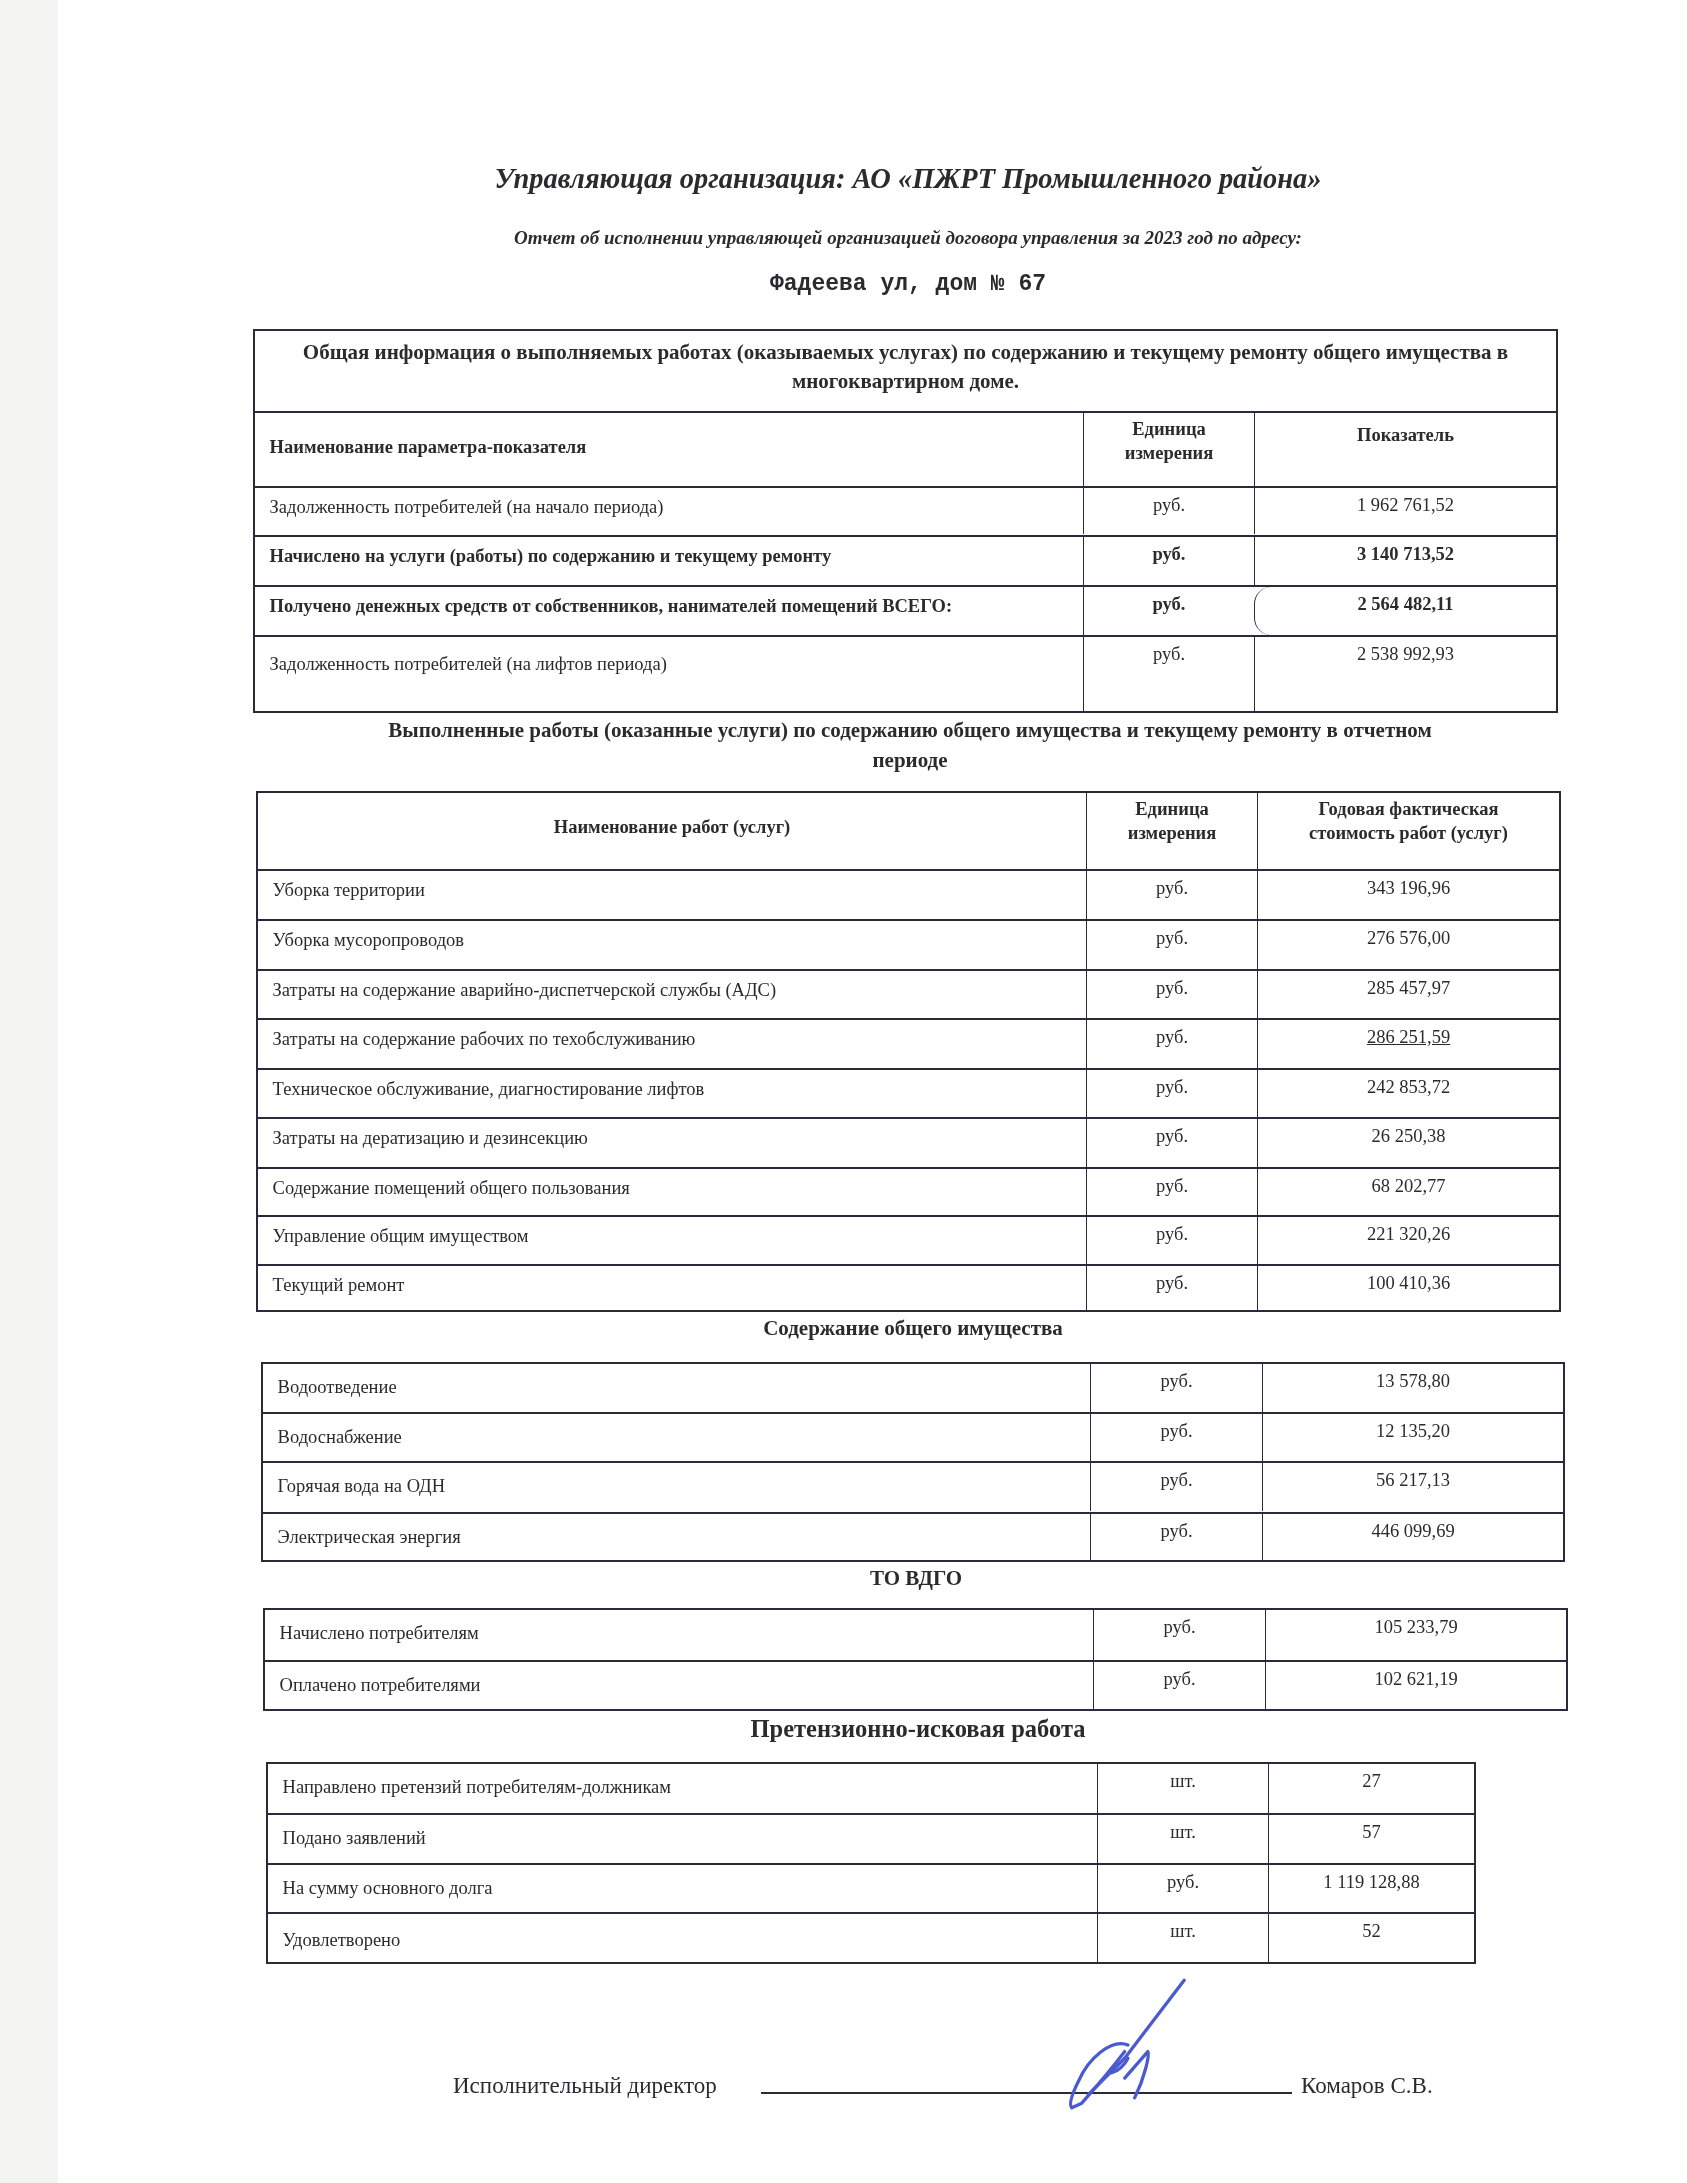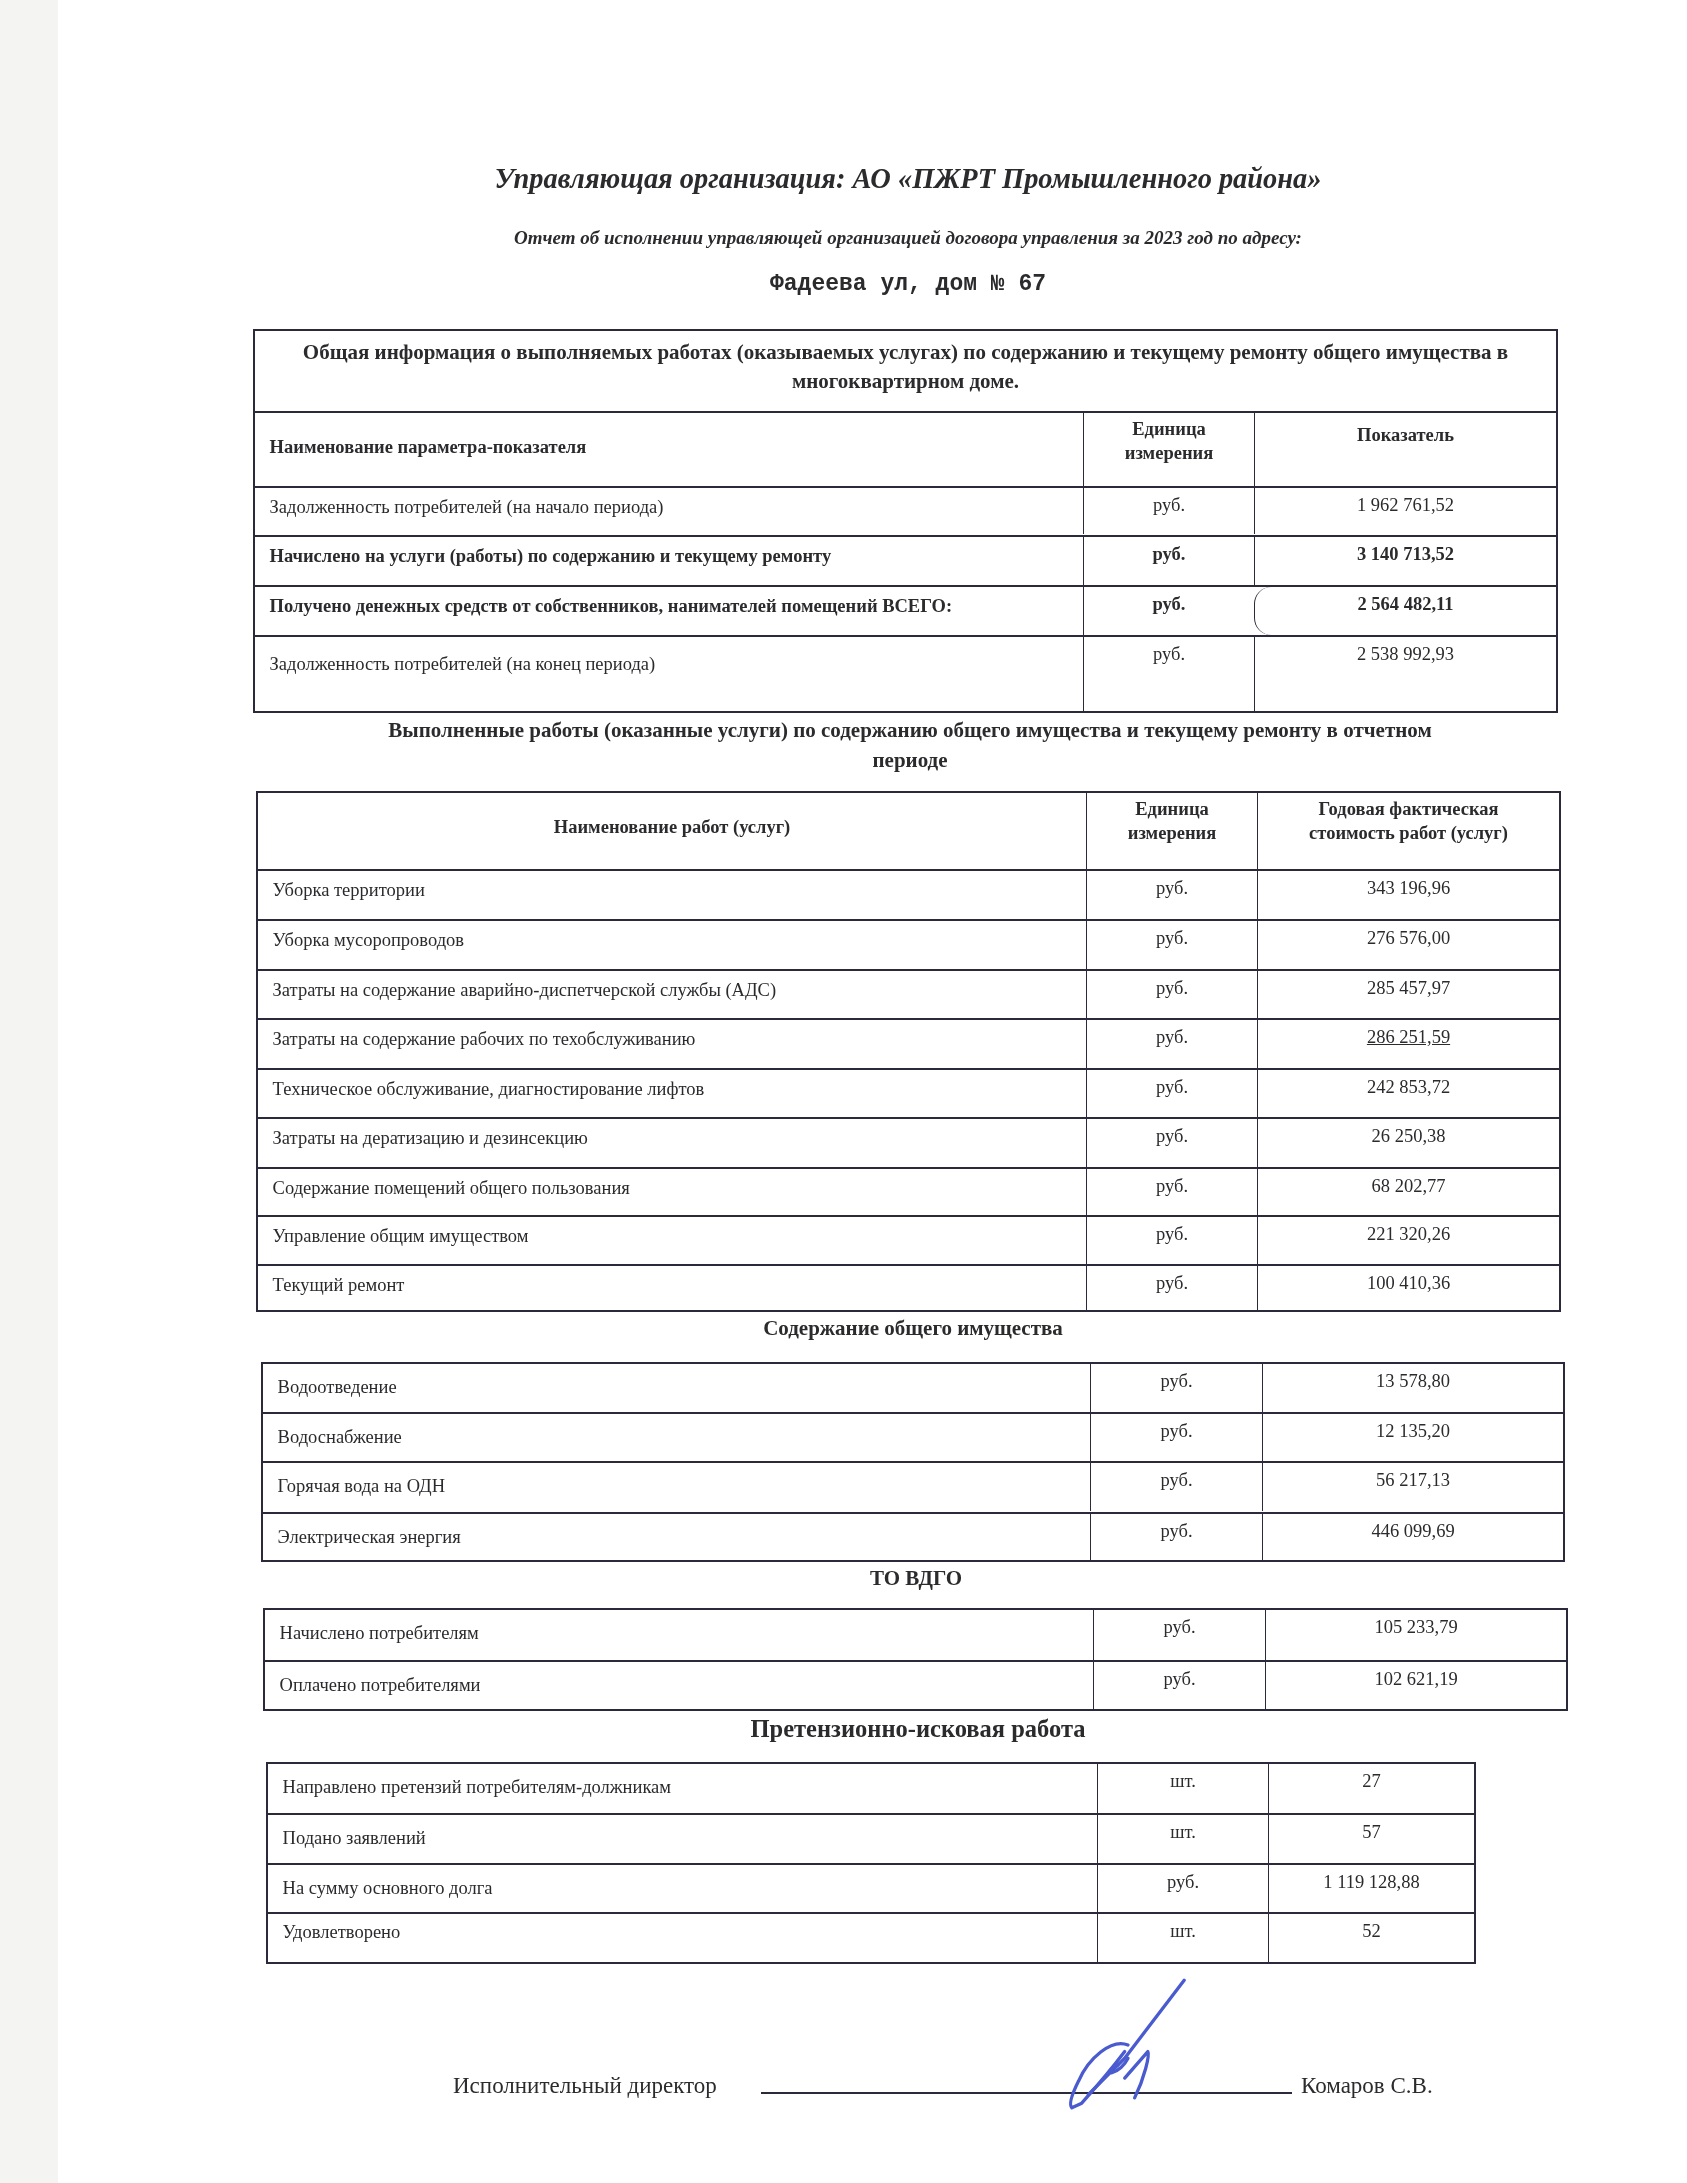"Задолженность потребителей (на конец" div.cell { text: конец -> лифтов }
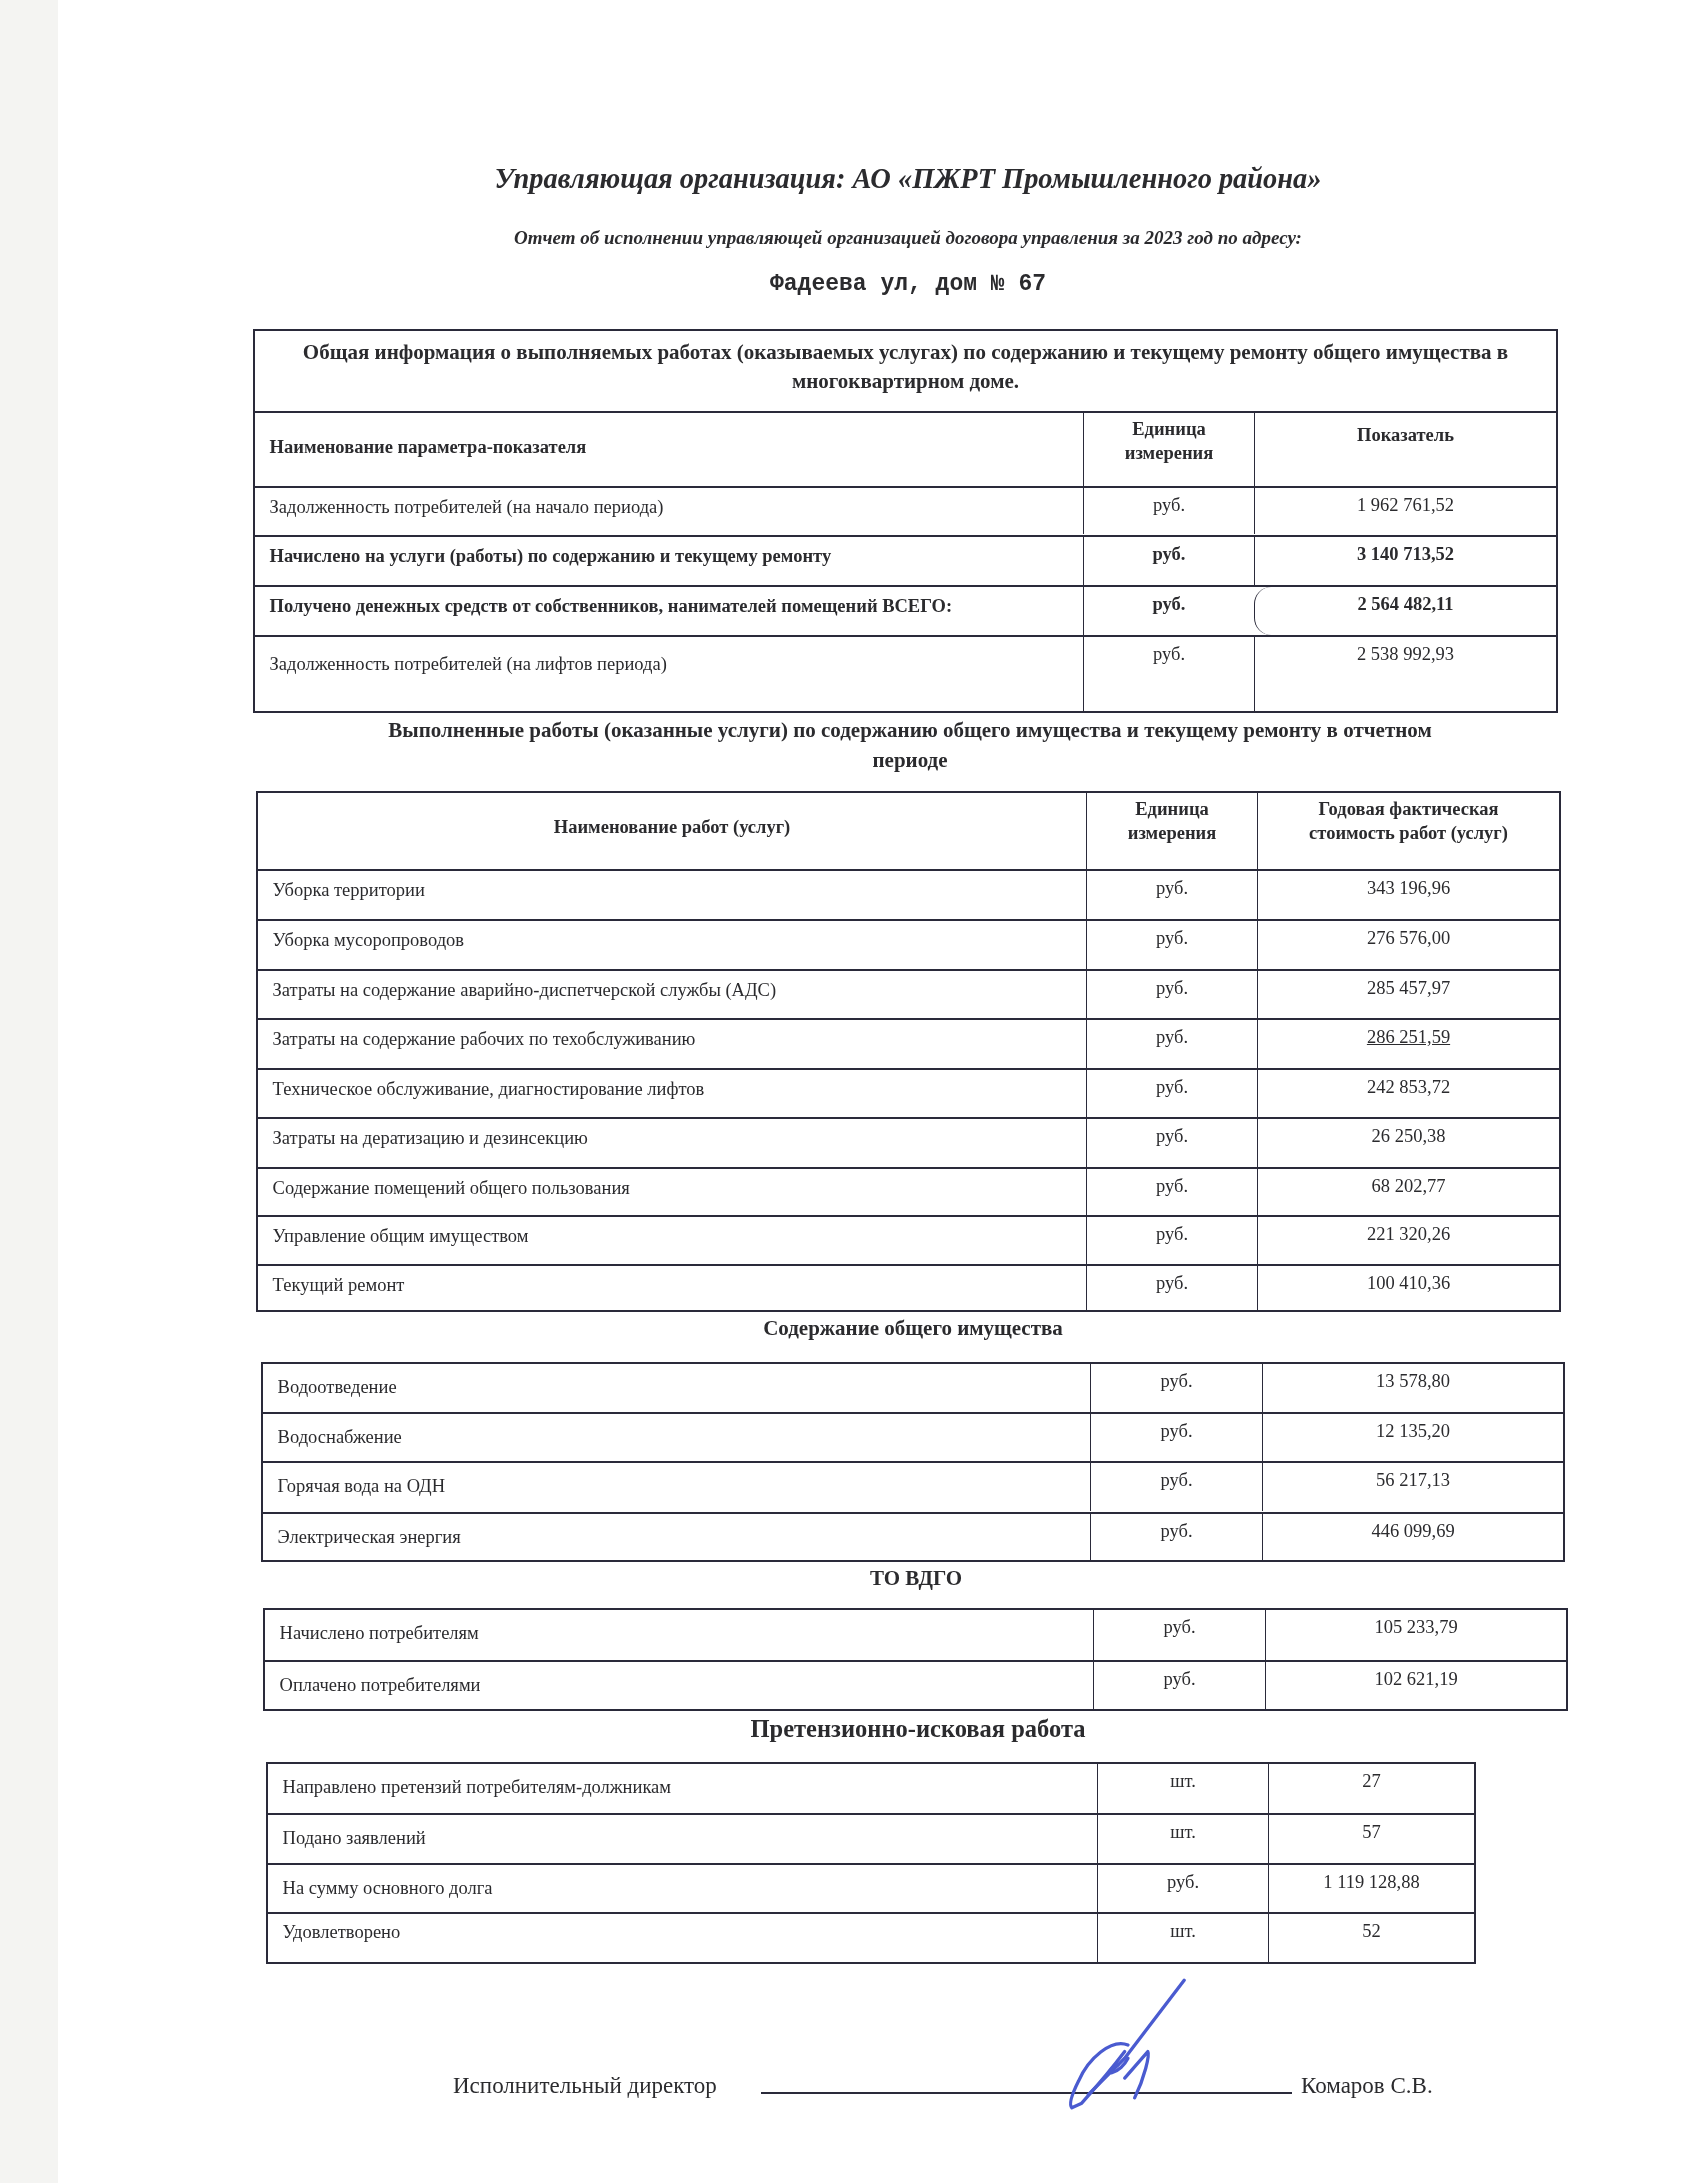"Удовлетворено" div.cell { padding-top: 8px -> 16px }
